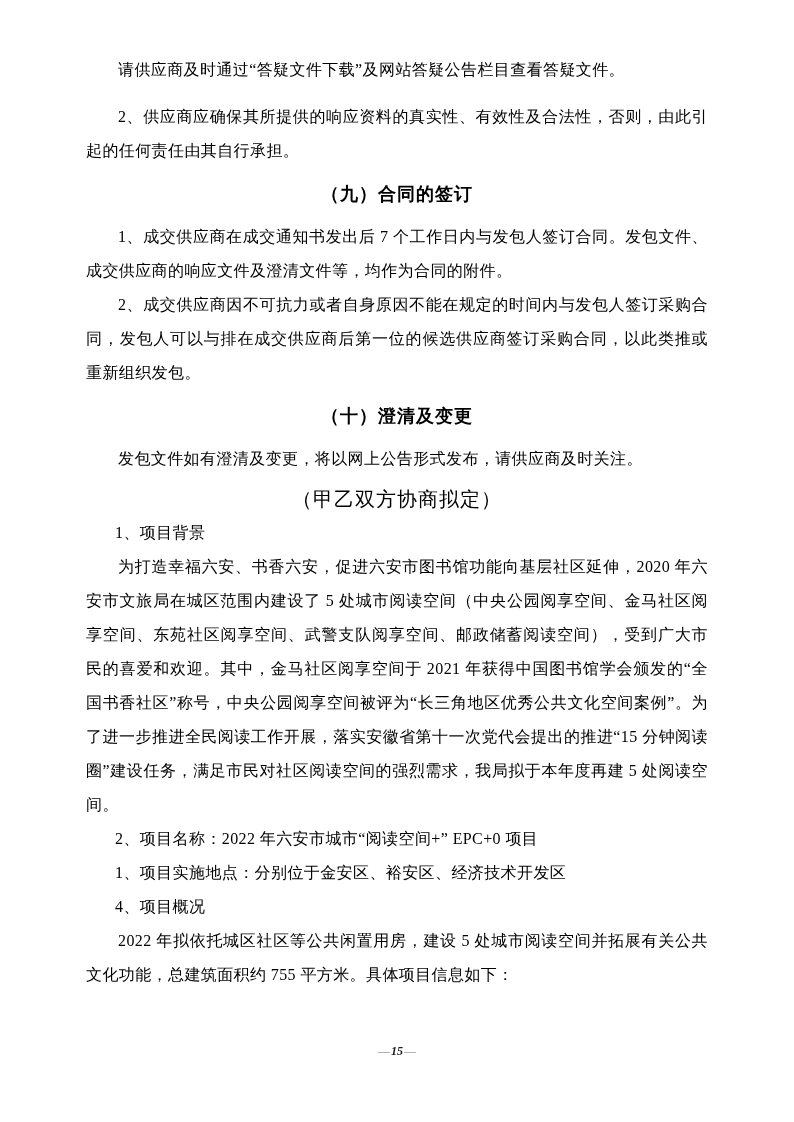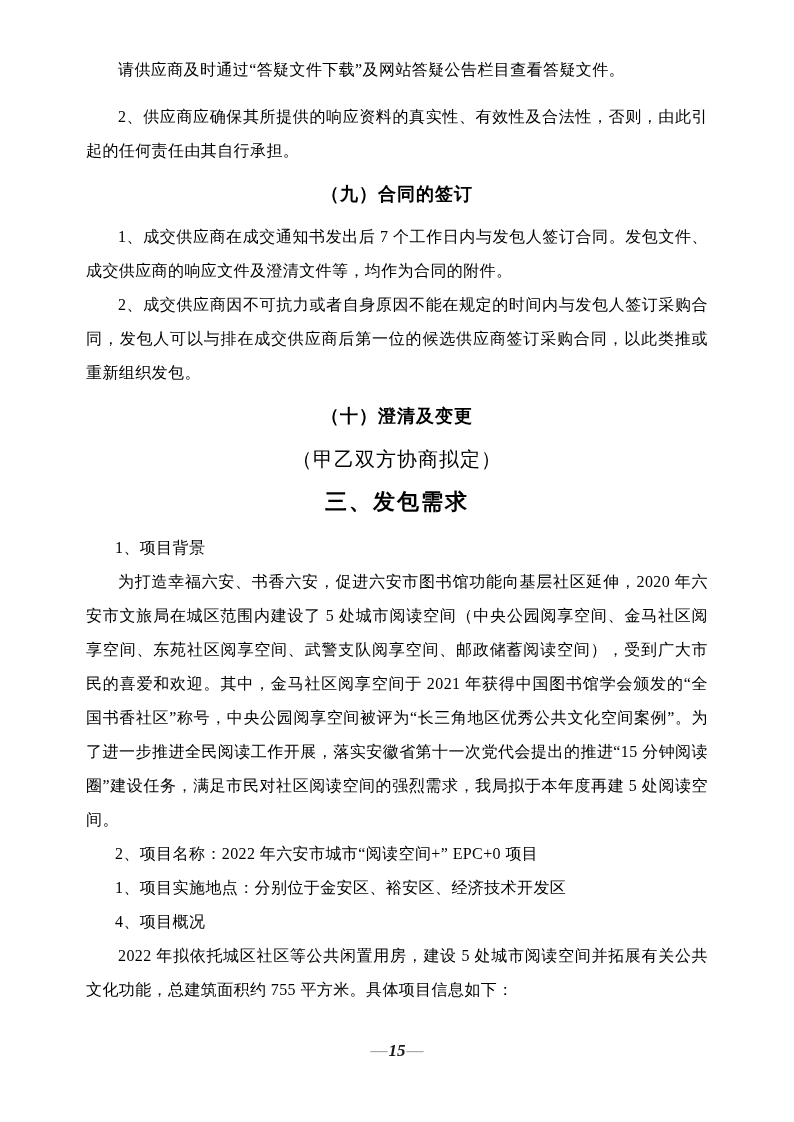"发包文件如有澄清及变更，将以网上公告形式发布，请供应商及时关注。" p.para { html: none -> <p>发包文件如有澄清及变更，将以网上公告形式发布，请供应商及时关注。</p> }
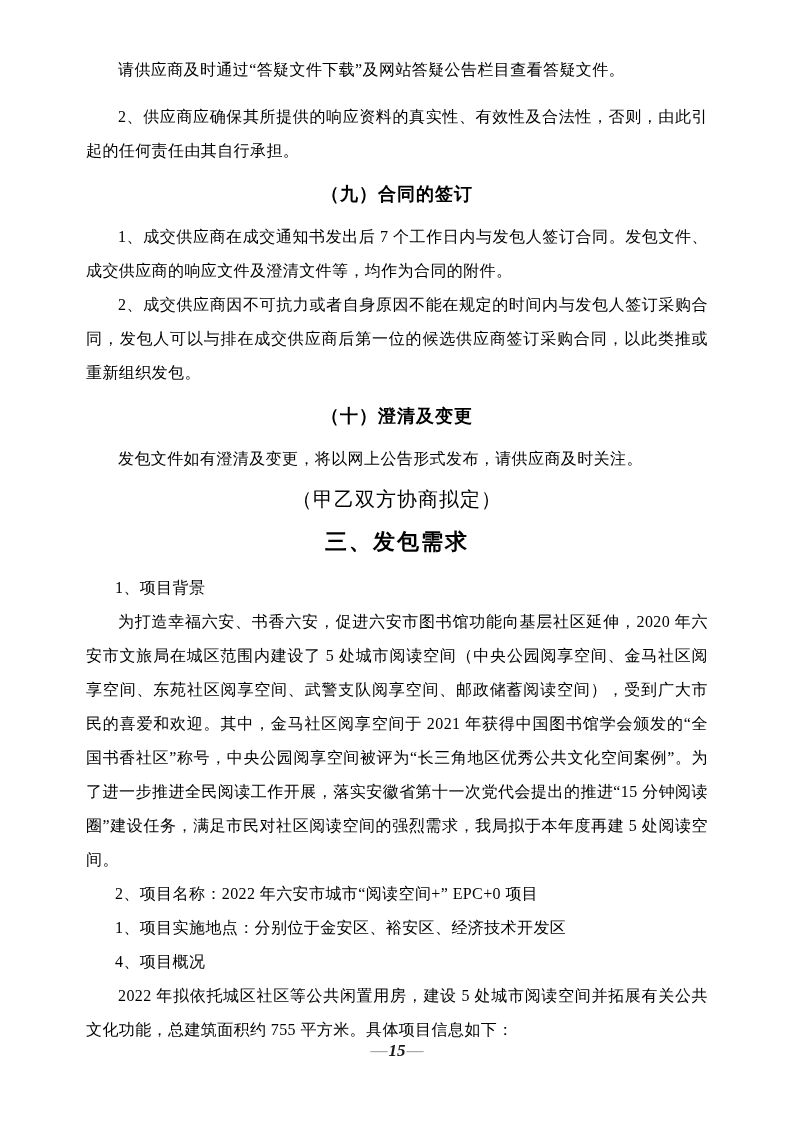"三、发包需求" div.heading-large { html: <div>三、发包需求</div> -> none }
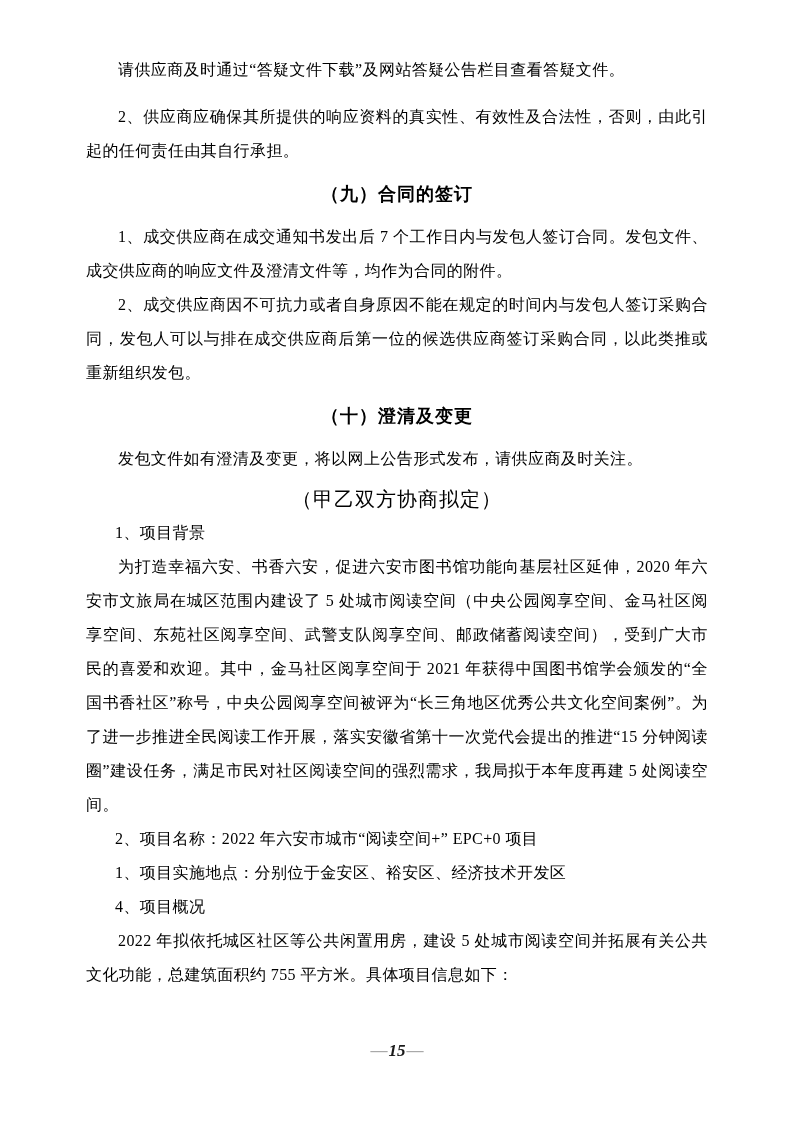"—15—" .page-footer { font-size: 17px -> 12px }
